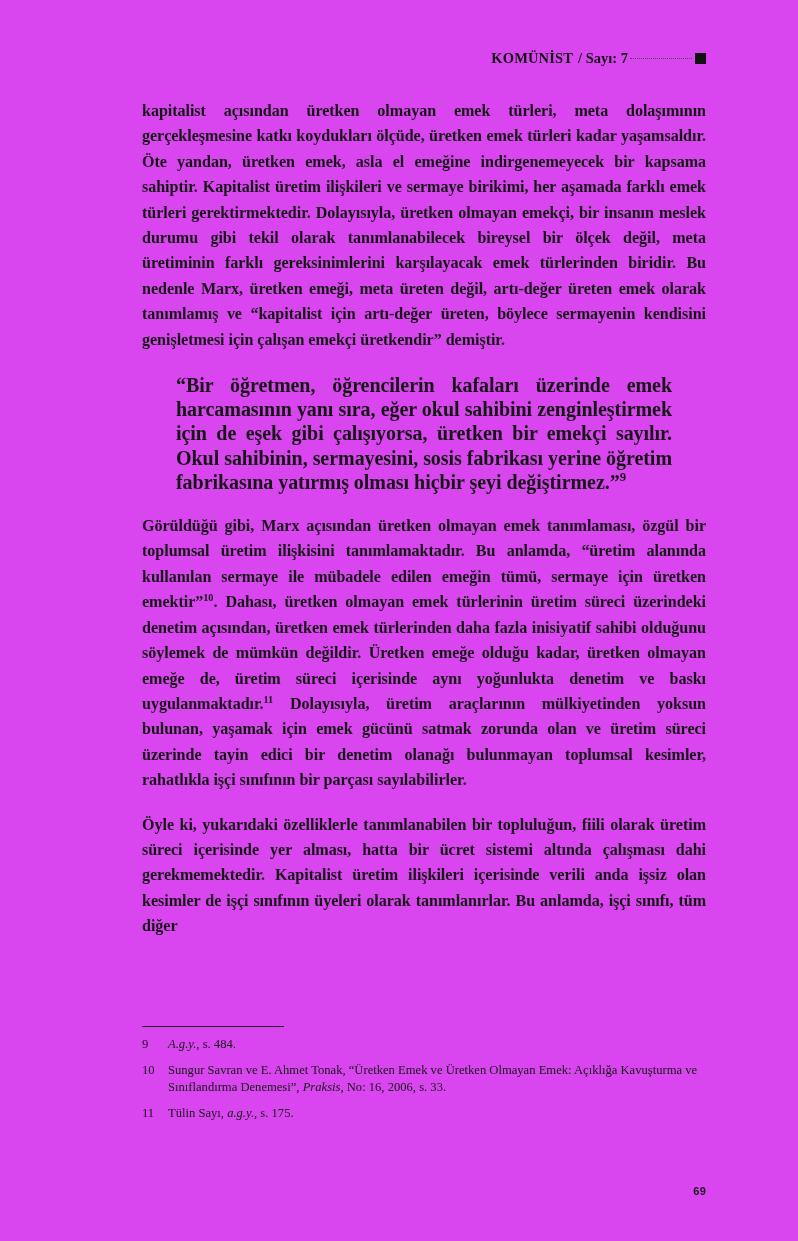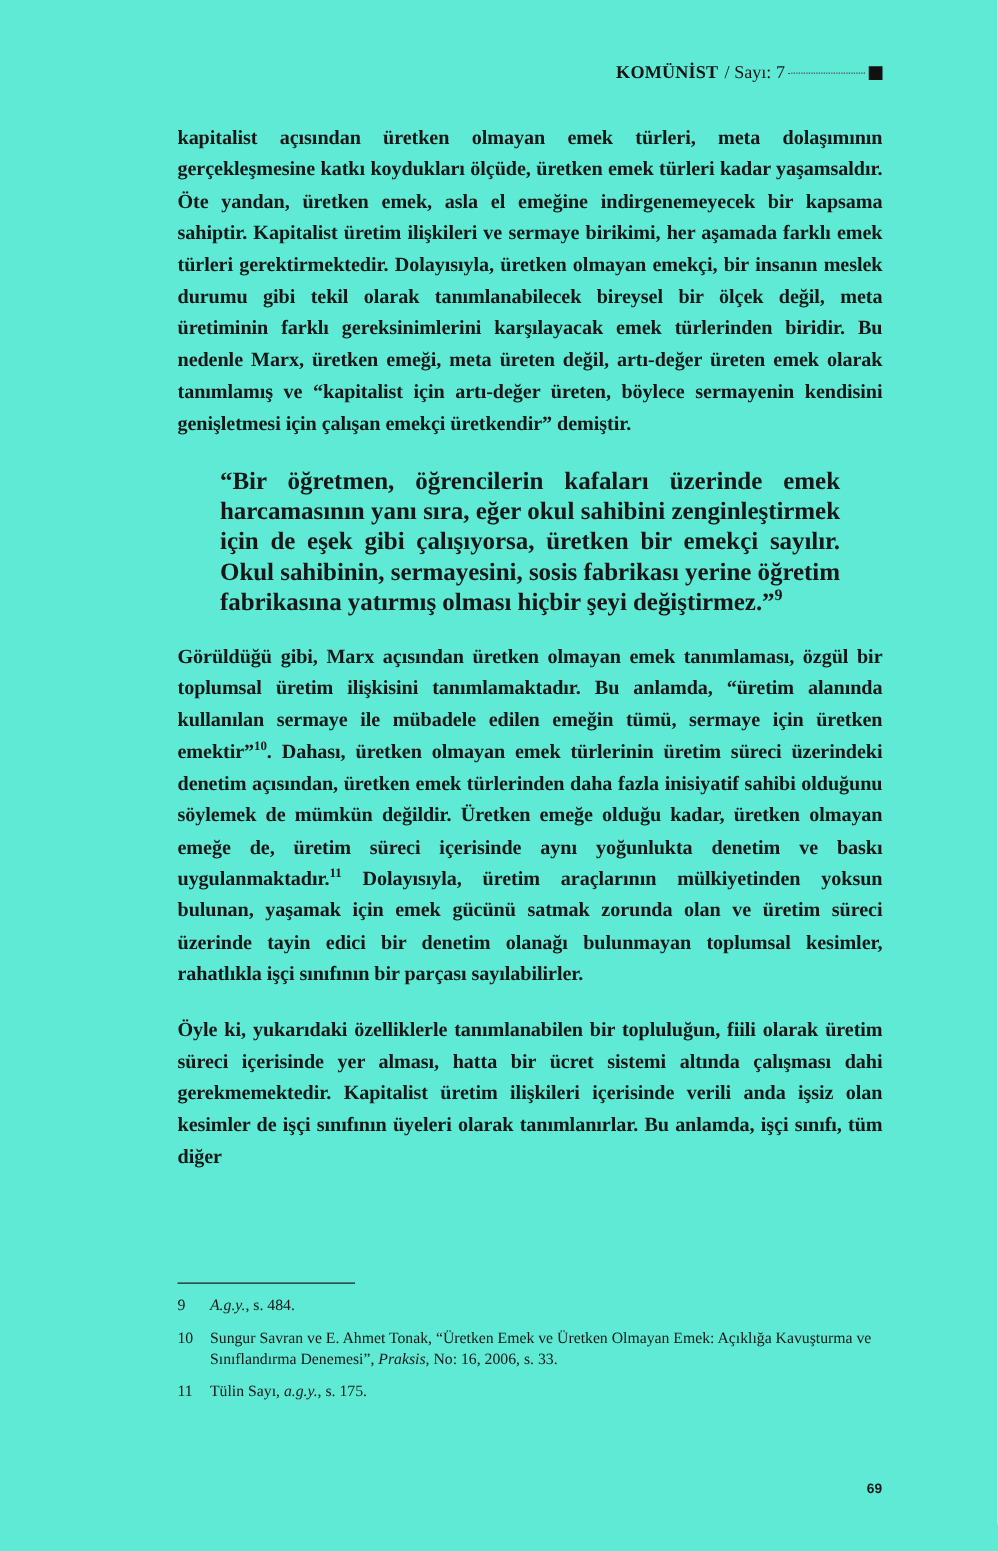"KOMÜNİST" .page { background: #5eead4 -> #d946ef }
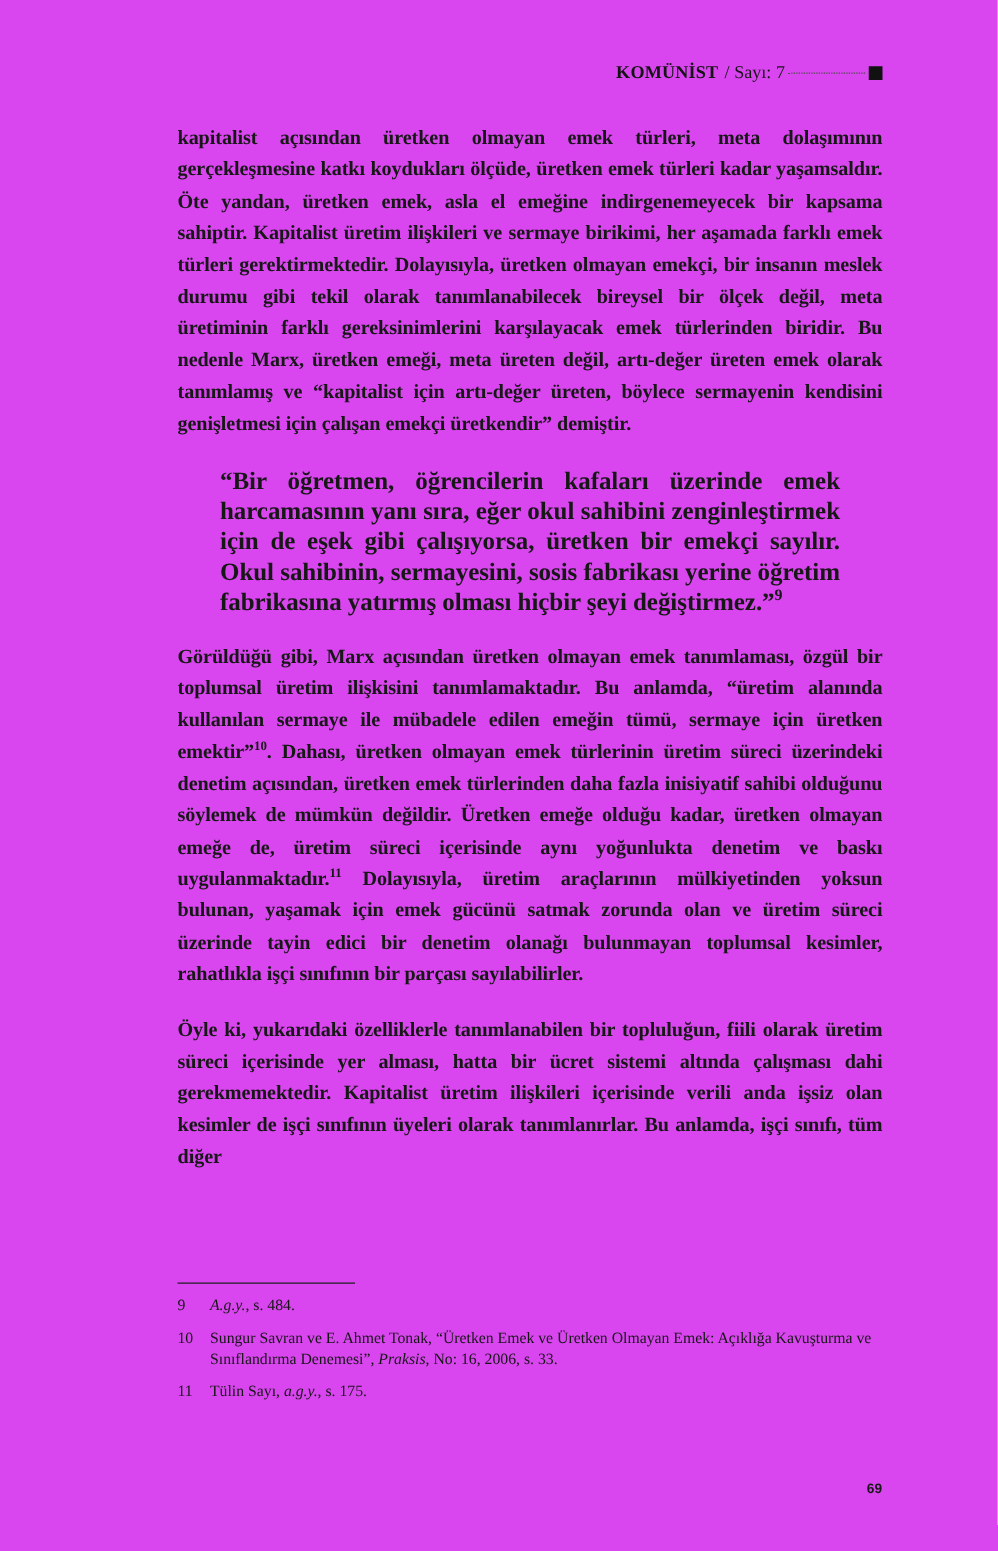"/ Sayı: 7" .rh-issue { font-weight: normal -> bold }
